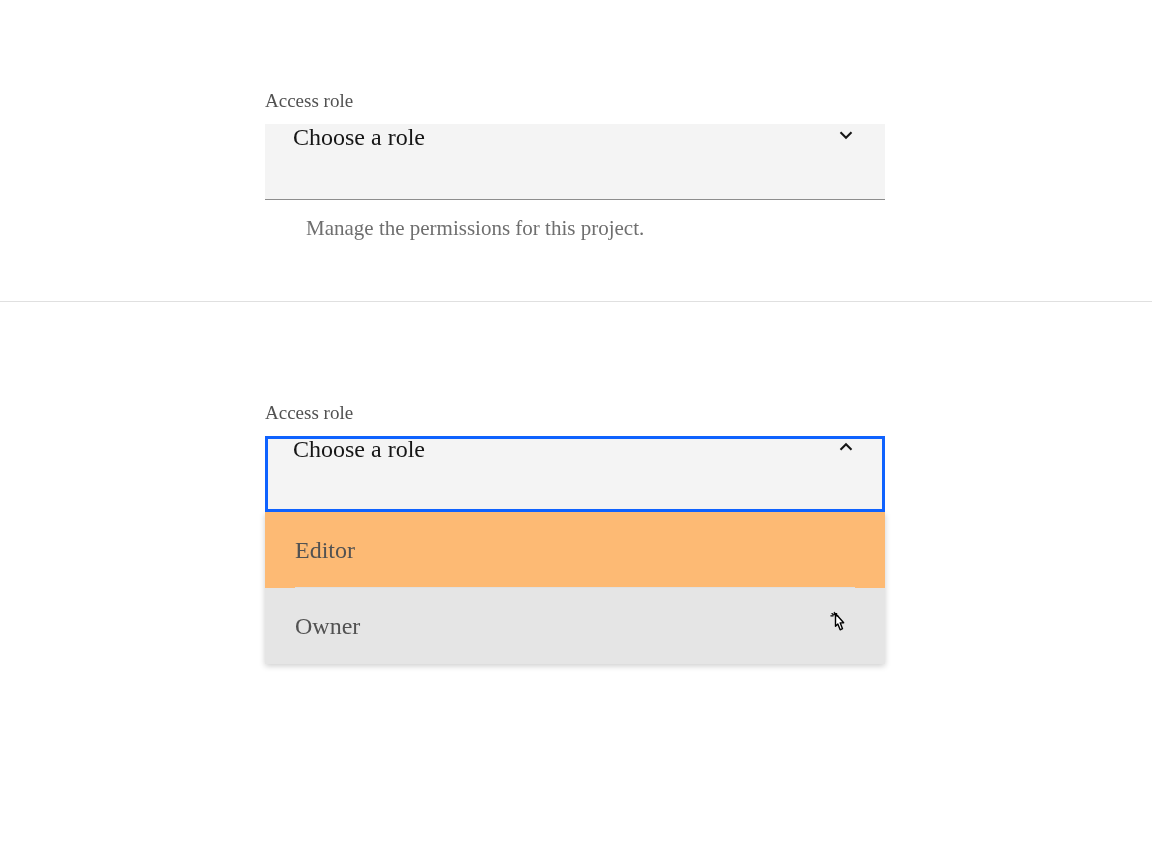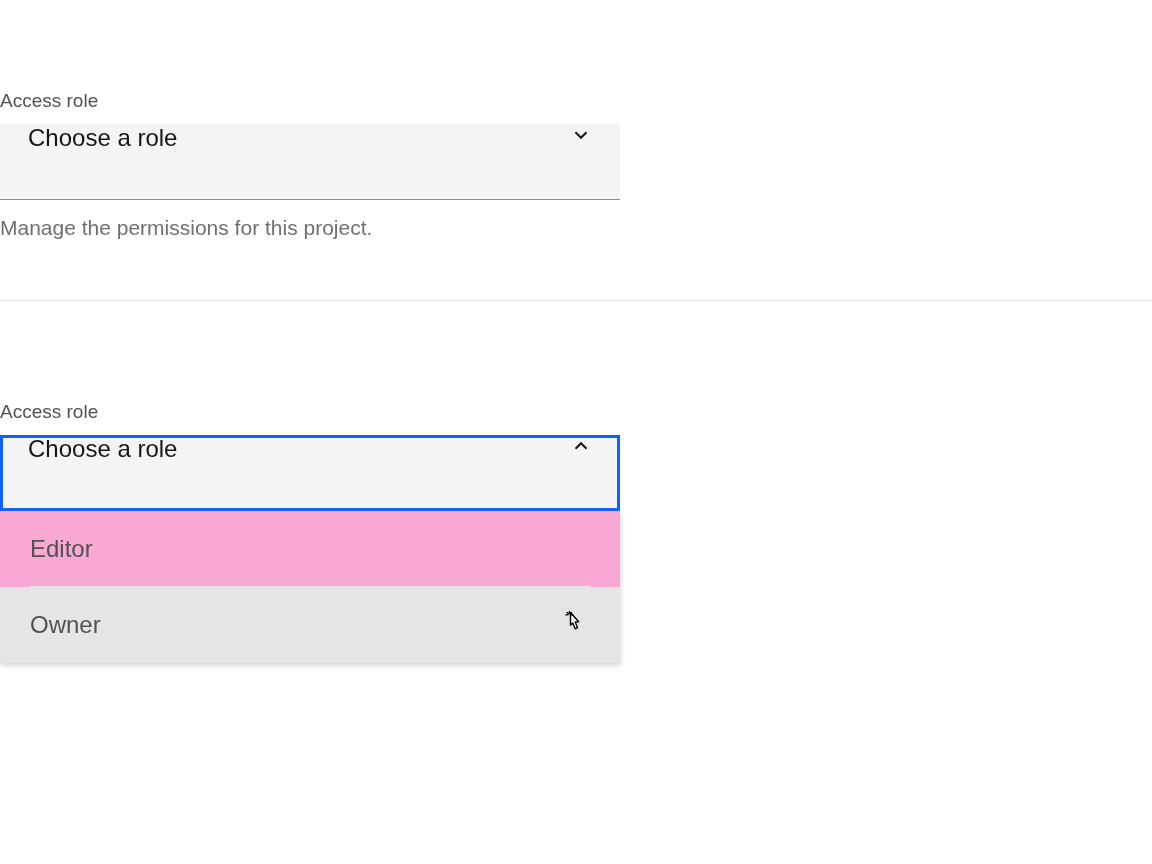"Access role" .section { font-family: none -> Liberation Serif, serif; padding-left: none -> 265px }
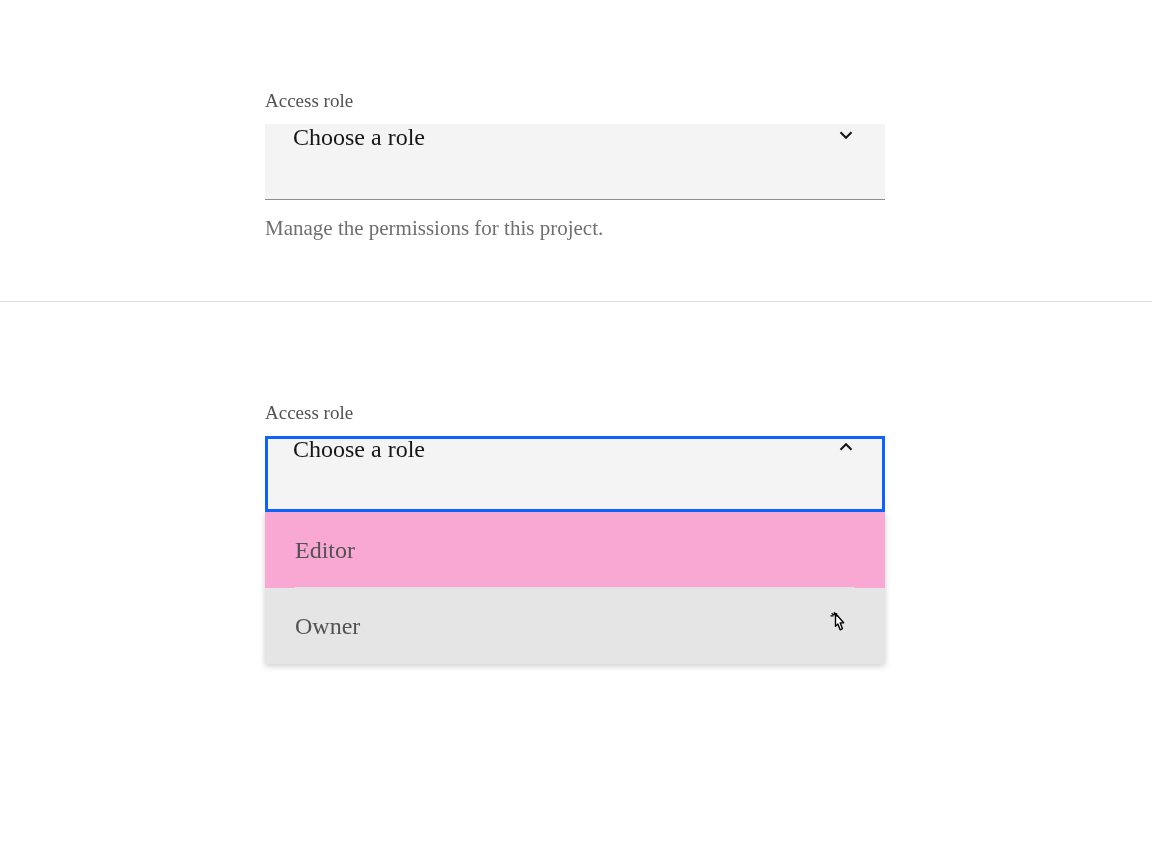"Manage the permissions for this" .help-text { margin-left: none -> 41px }
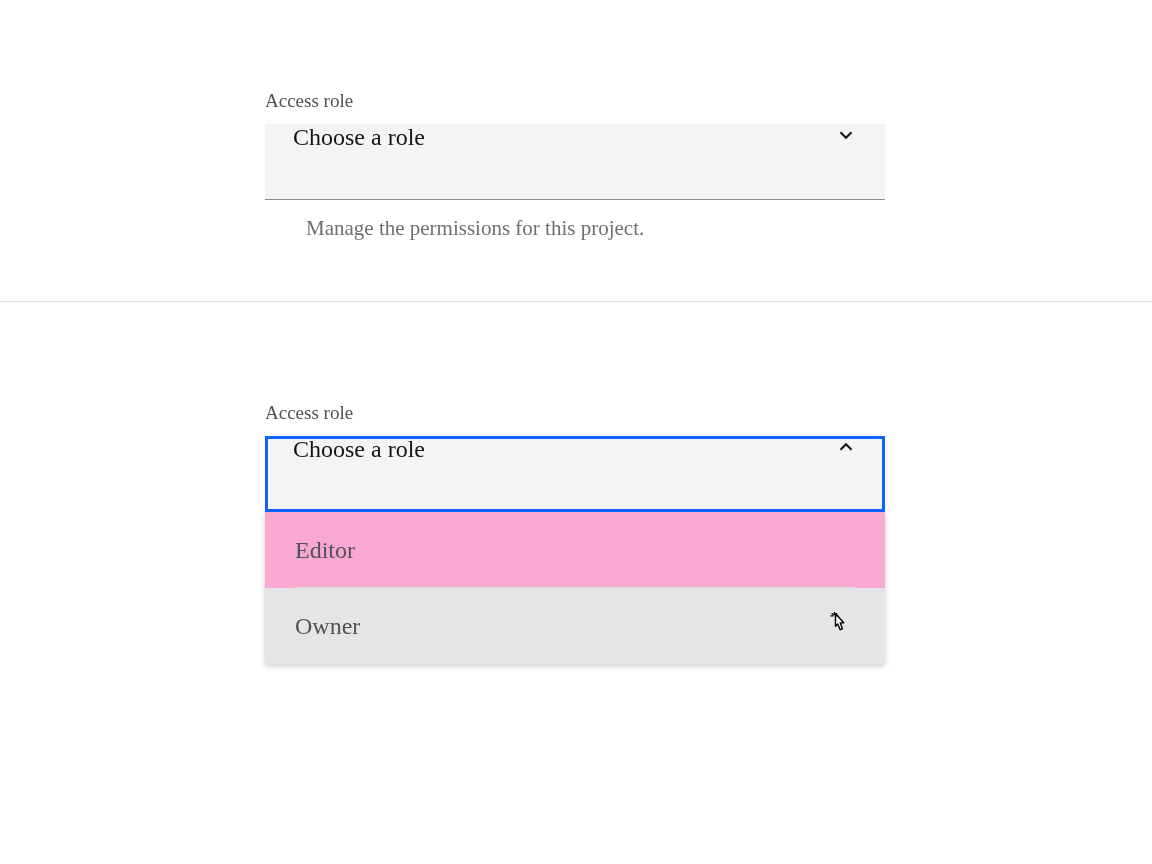"Editor" .dropdown-menu { background: #f9a8d4 -> #fdba74 }
